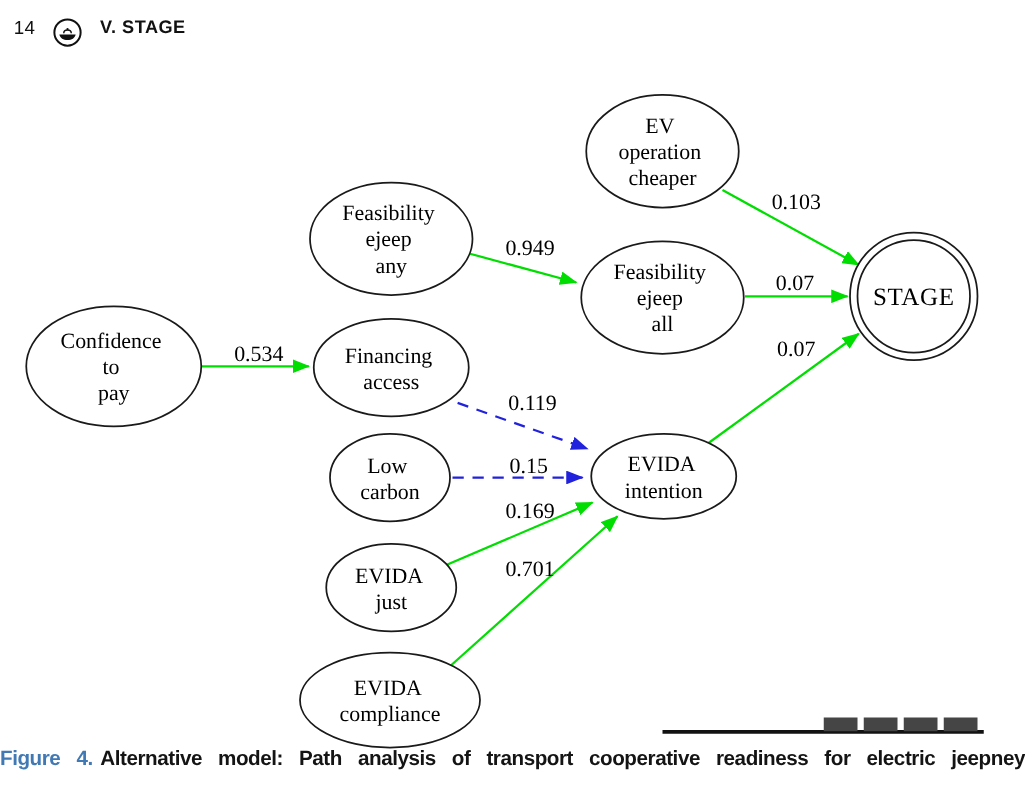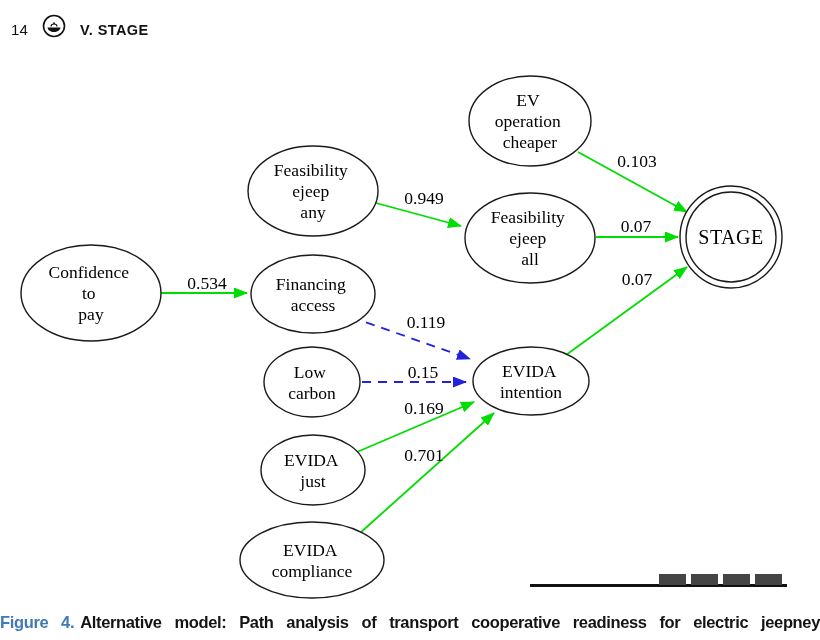"14" .page-header { align-items: flex-end -> flex-start }
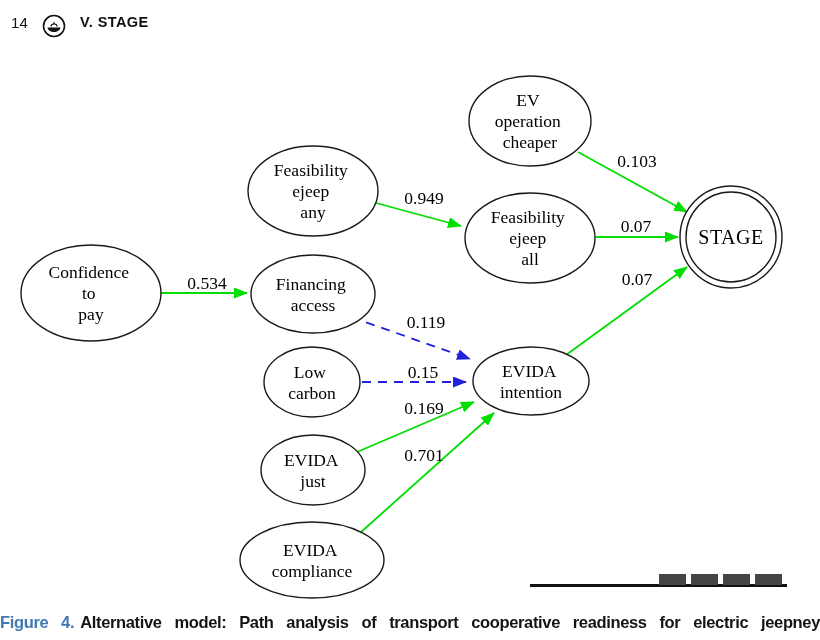"Figure 4. Alternative model: Path" .figure-caption { top: 613px -> 598px }
